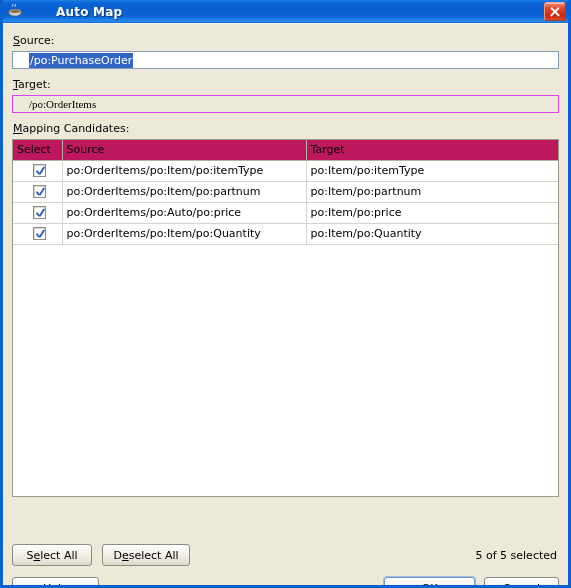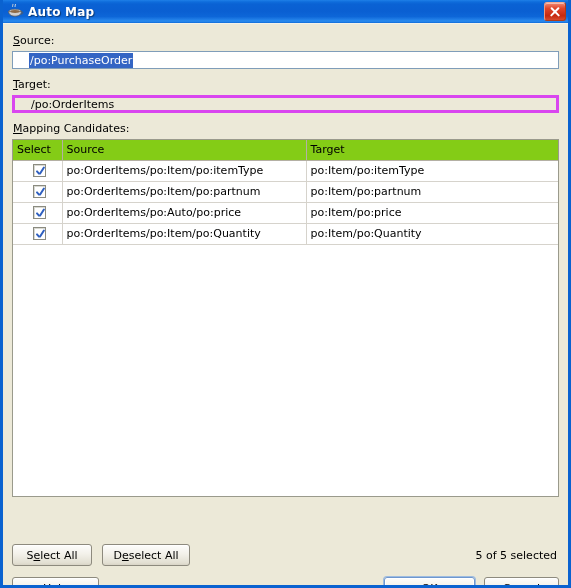"Auto Map" .titlebar { gap: none -> 28px }
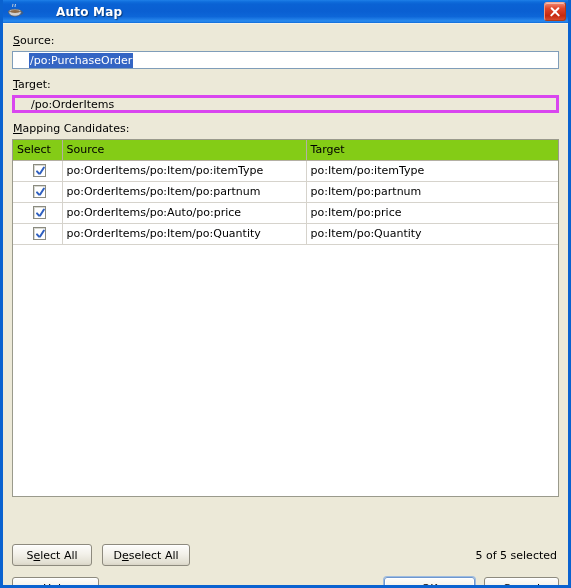"/po:OrderItems" .textfield.readonly { border: 3px solid #d946ef -> 1px solid #d946ef; font-family: none -> Liberation Serif, serif }
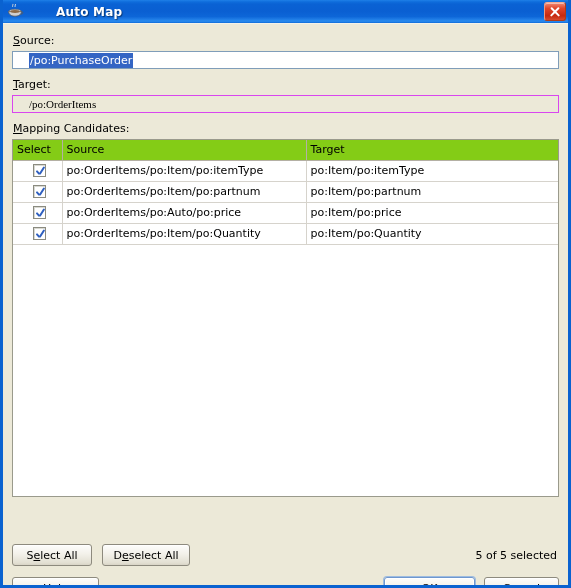"Select" table.grid th { background: #84cc16 -> #be185d }
